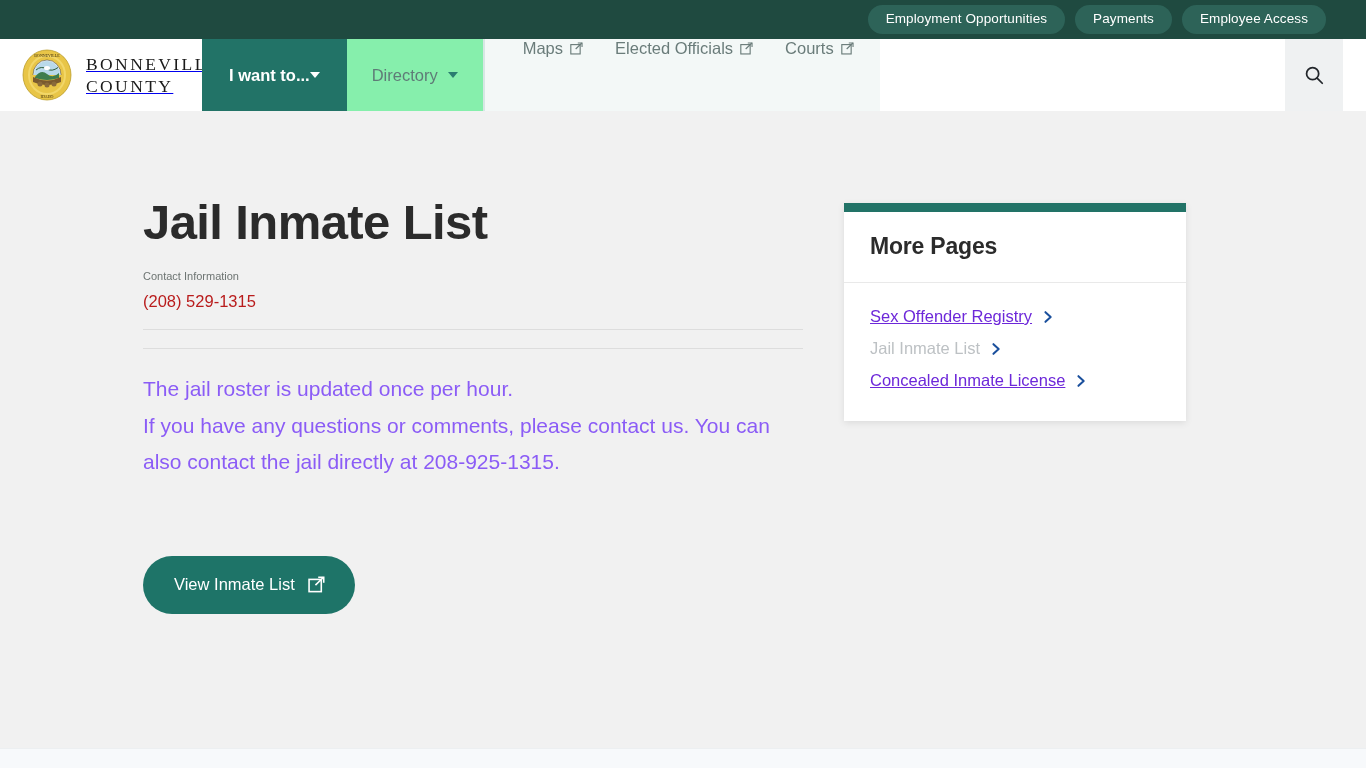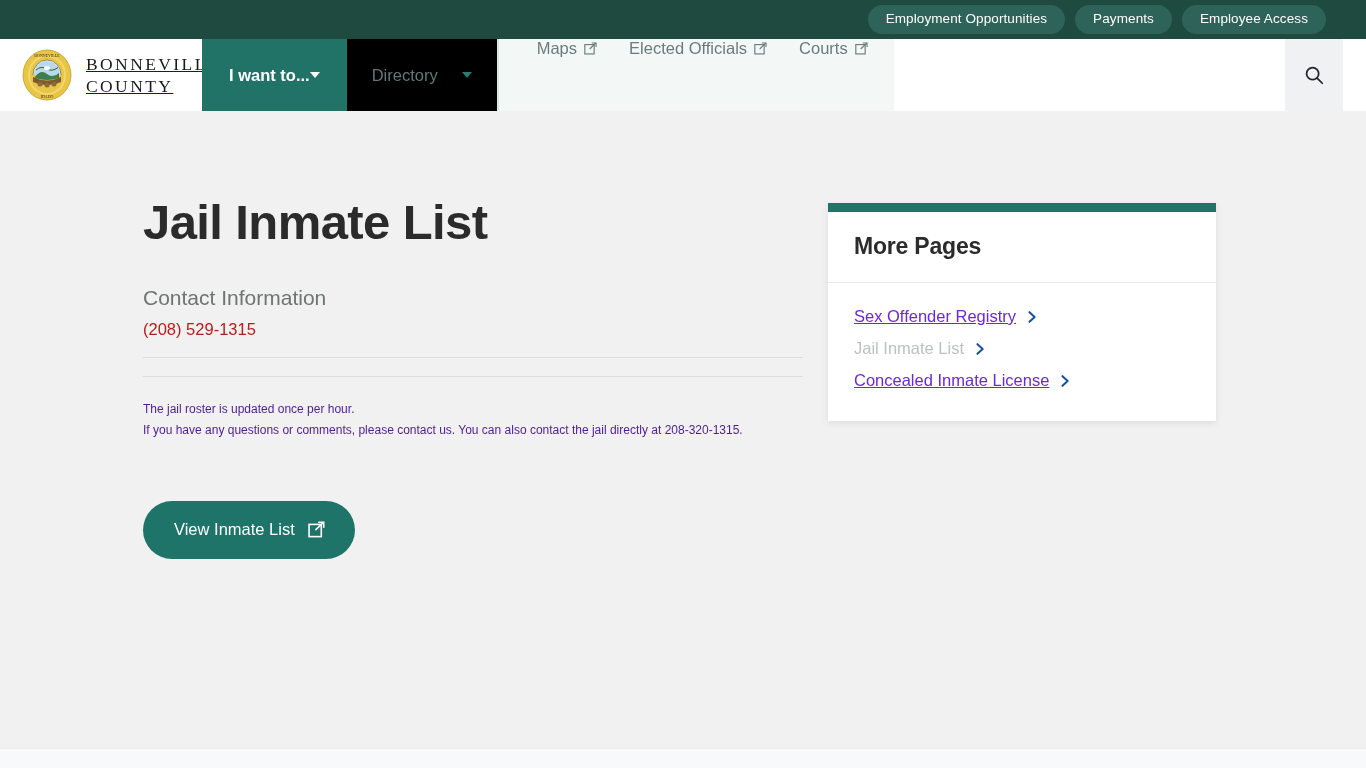"Directory" .nav-secondary { background: #000000 -> #86efac; gap: 24px -> 10px }
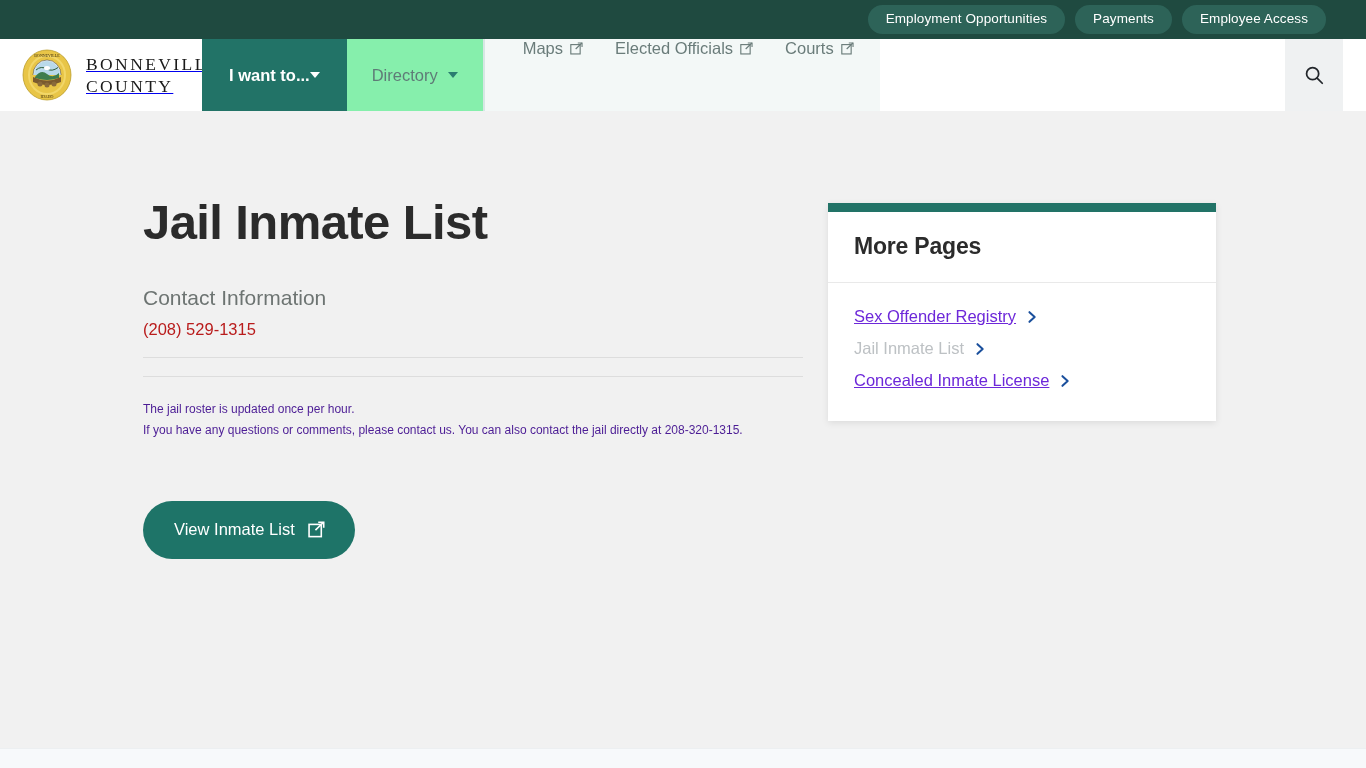"Jail Inmate List" .content { gap: 24px -> 40px }
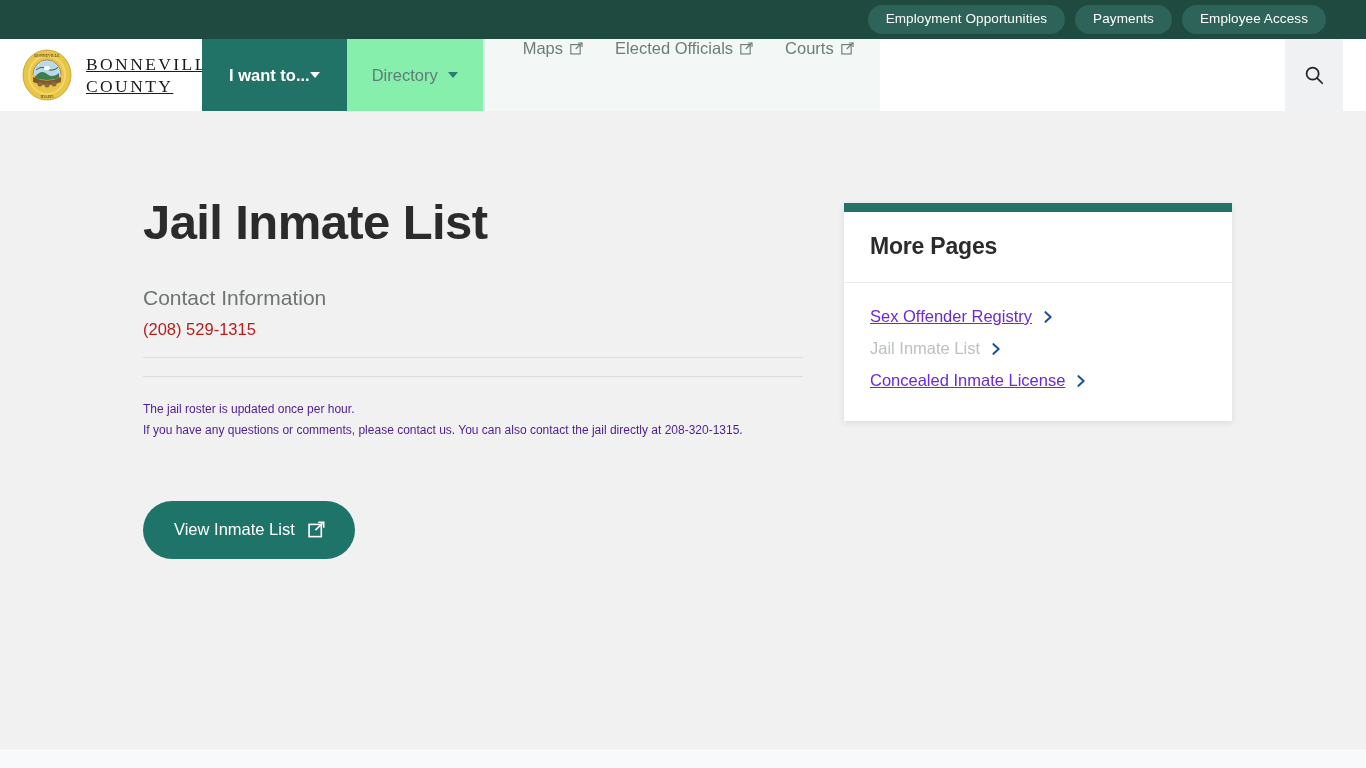"More Pages" .card { width: 388px -> 342px }
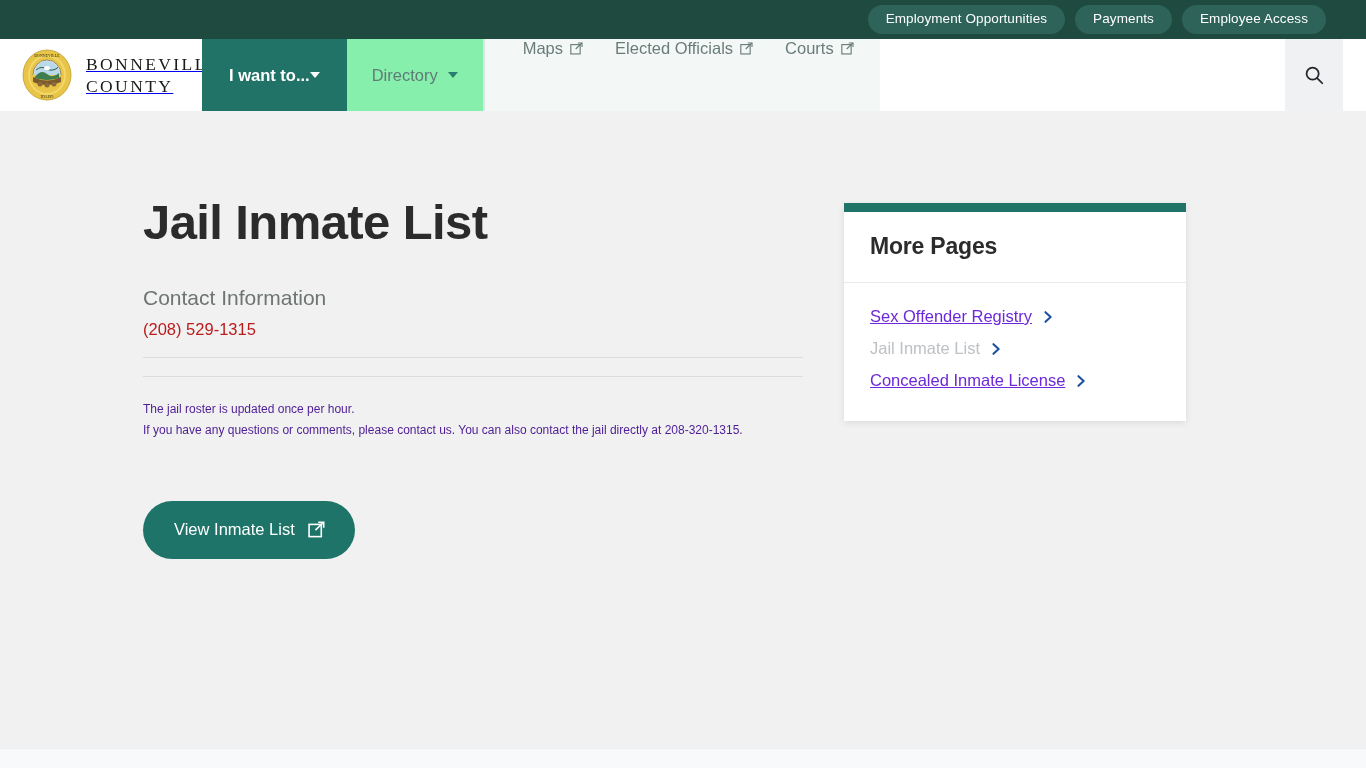"Contact Information" .contact-label { font-size: 21px -> 11px; margin-top: 38px -> 22px }
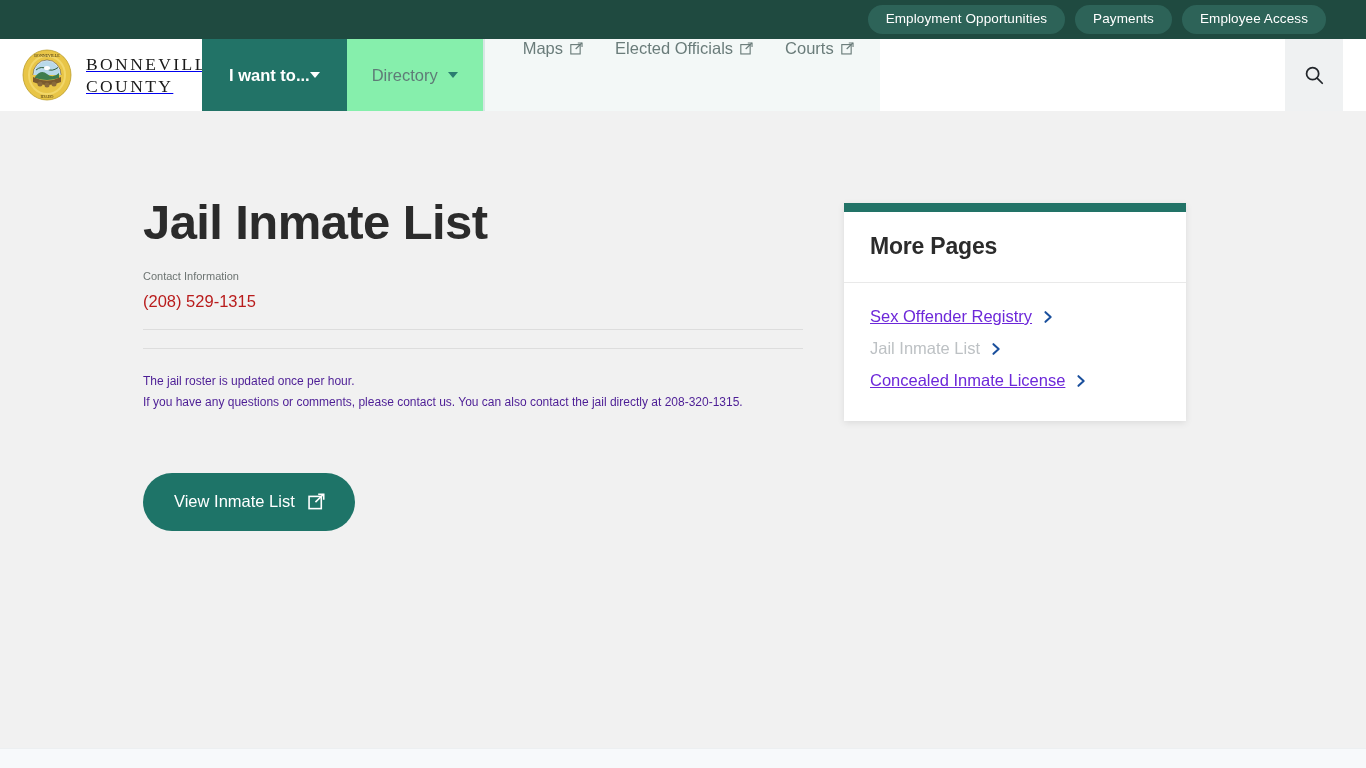"The jail roster is updated" .body-copy { color: #4c1d95 -> #8b5cf6; font-size: 12px -> 21px }
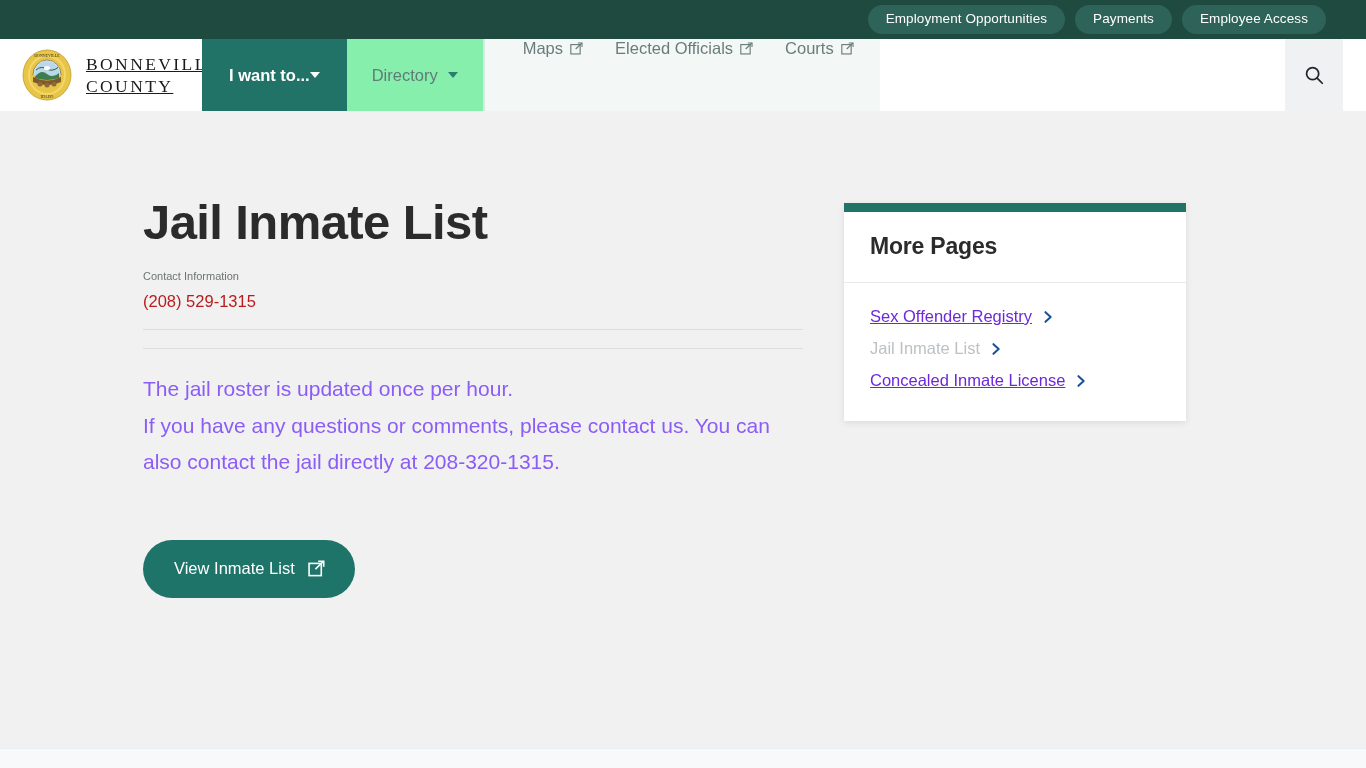"If you have any questions" p.body-copy { text: 208-320-1315 -> 208-925-1315 }
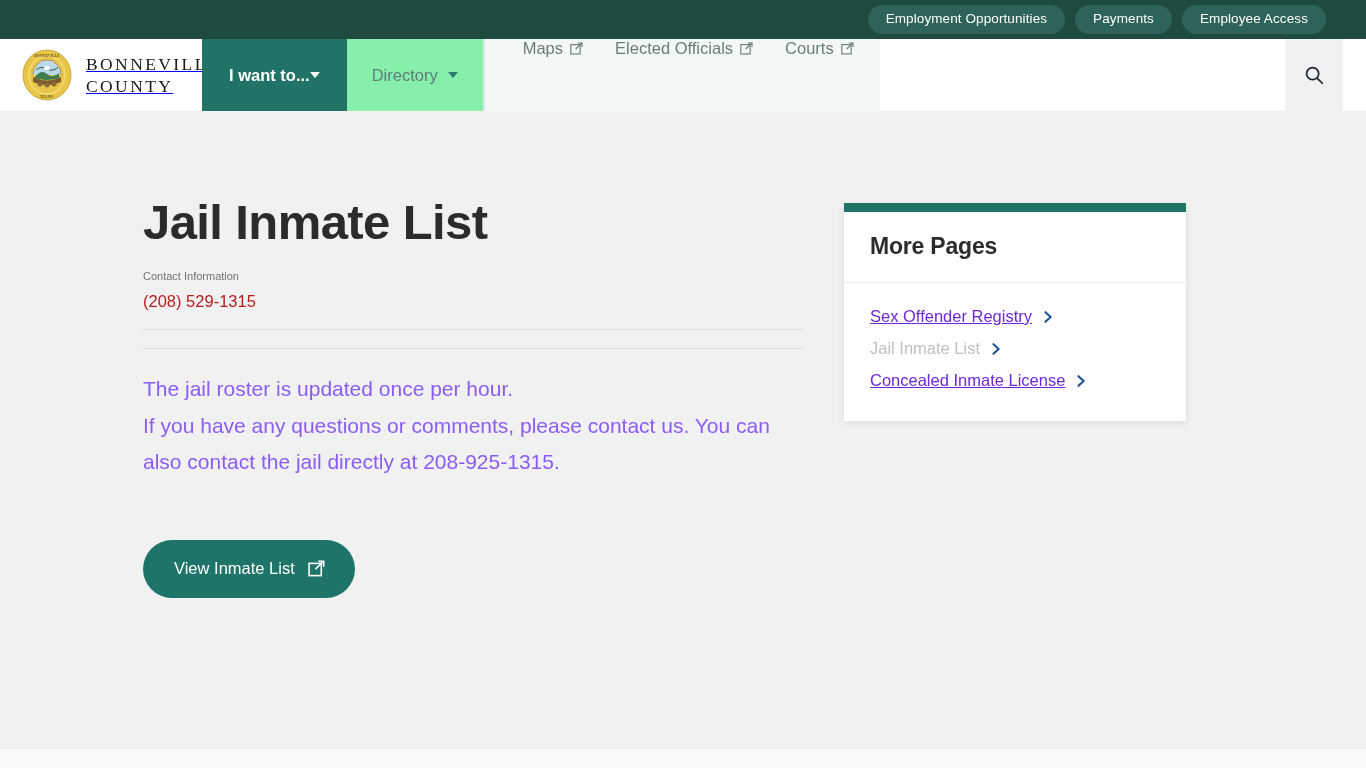"View Inmate List" .cta { margin-top: 60px -> 76px }
